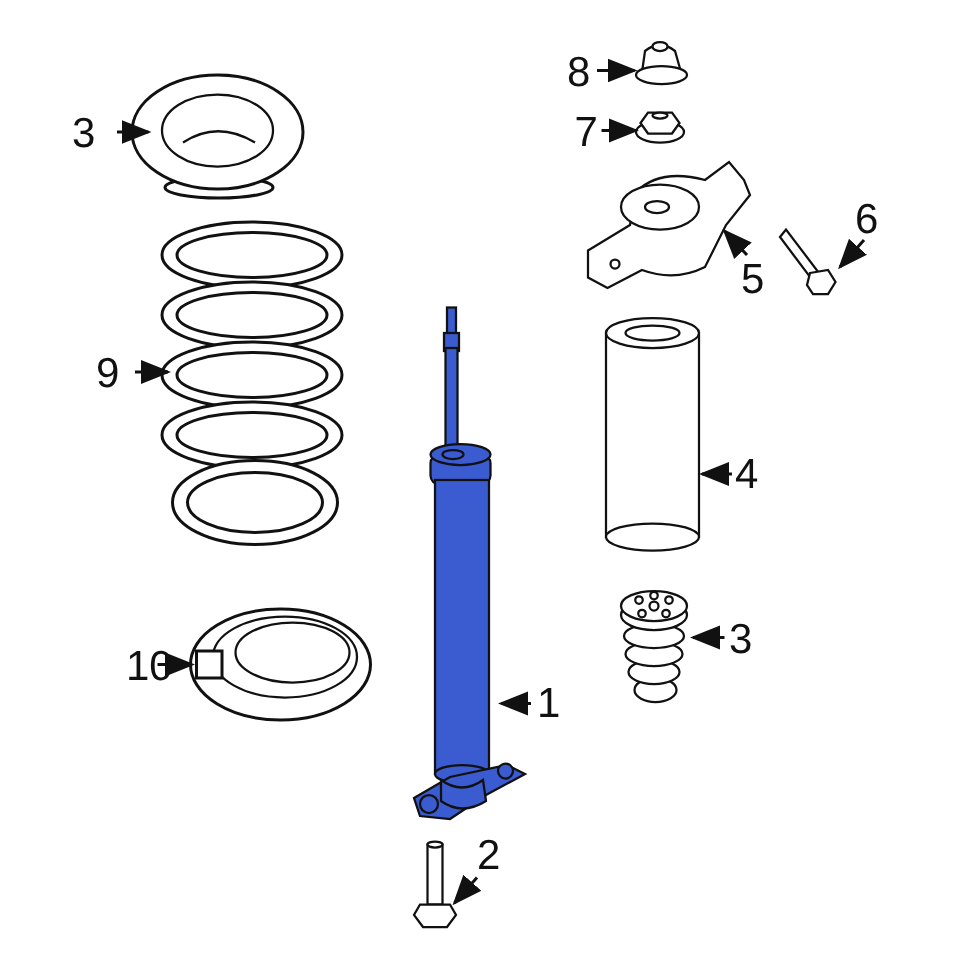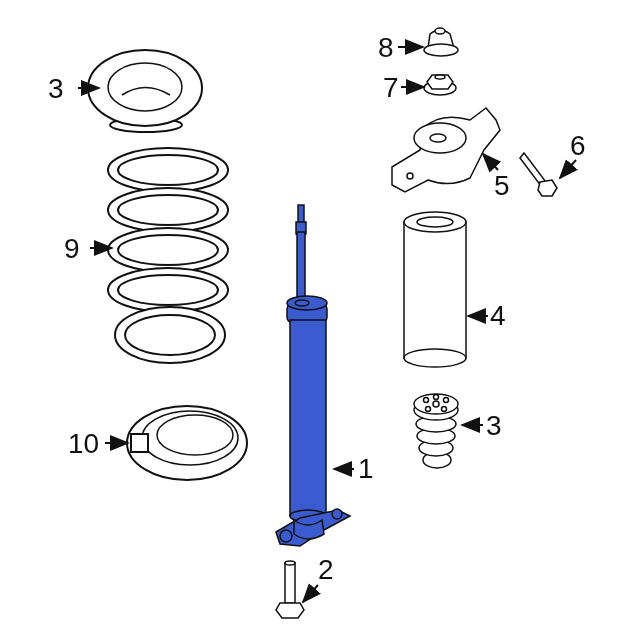"10" span.lbl { left: 68px -> 84px }
